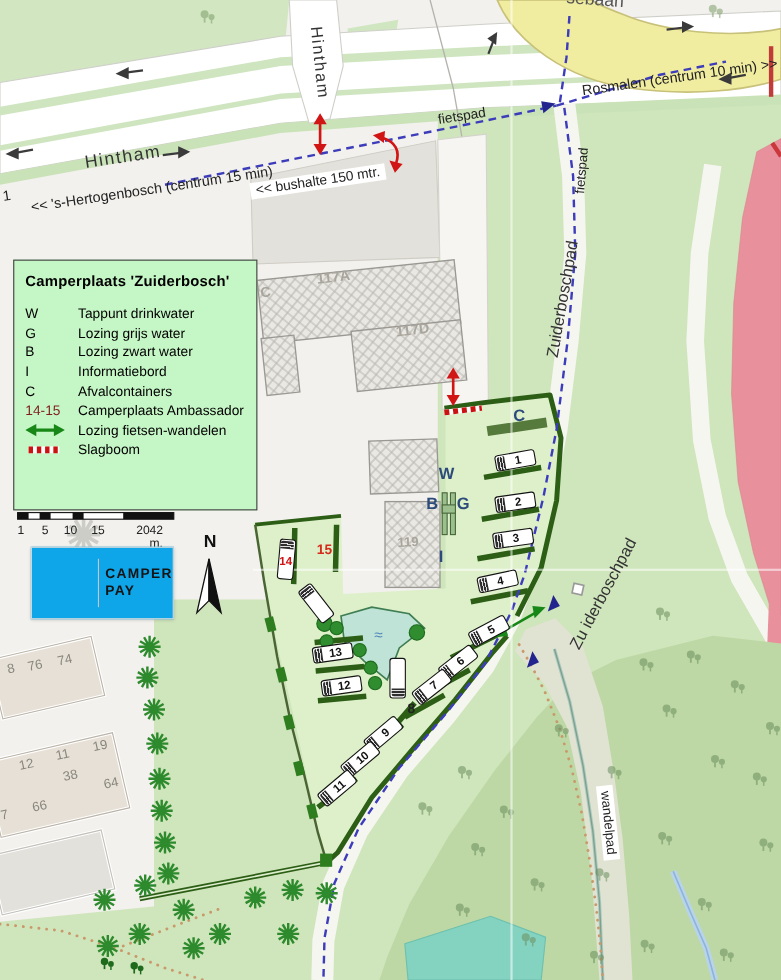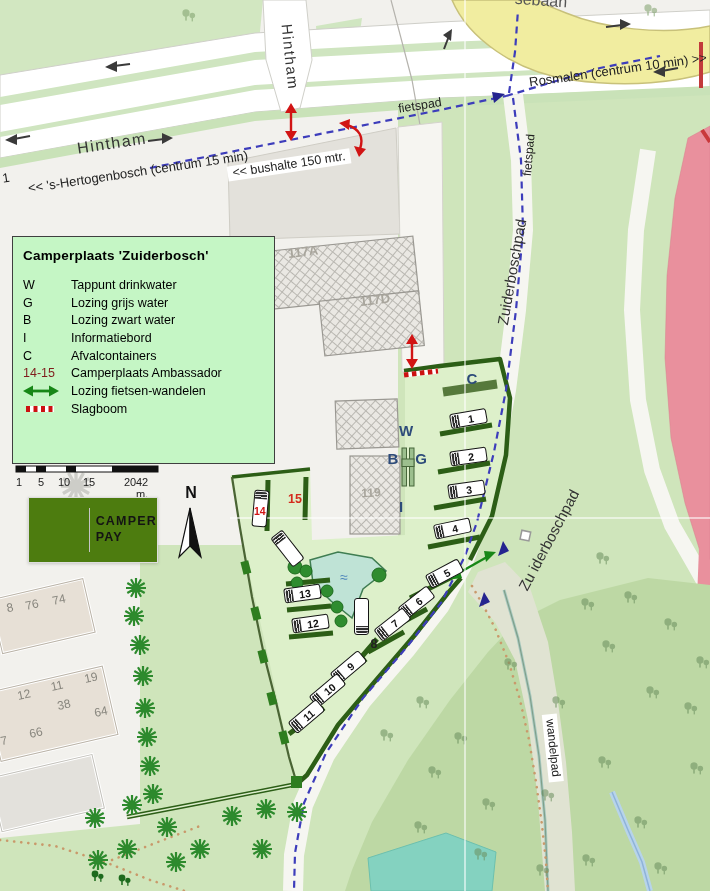"Camperplaats 'Zuiderbosch'" #legend { width: 263px -> 222px }
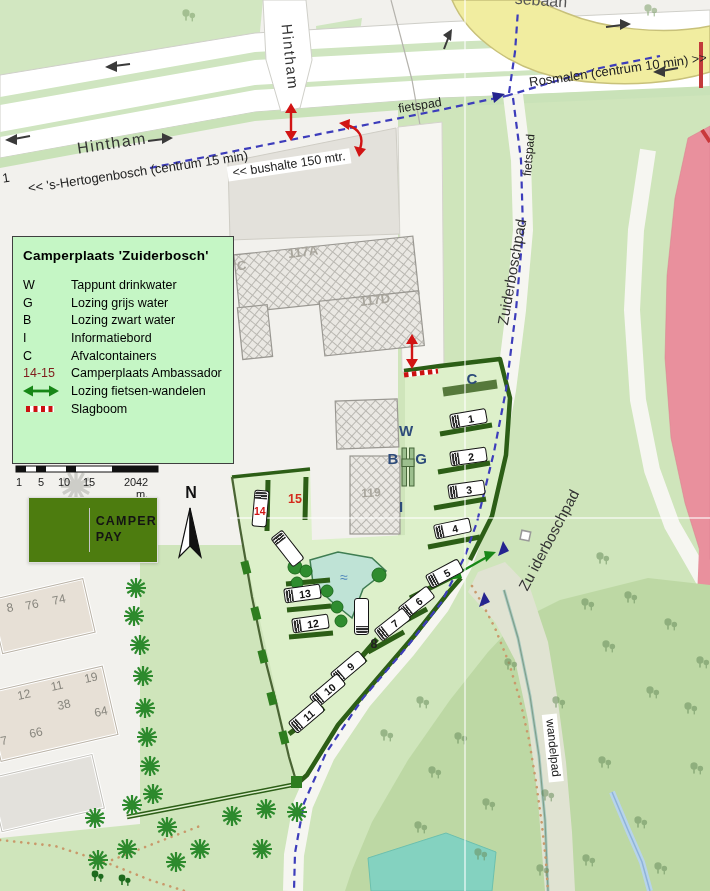"CAMPER" #logo { background: #4d7c0f -> #0ea5e9 }
